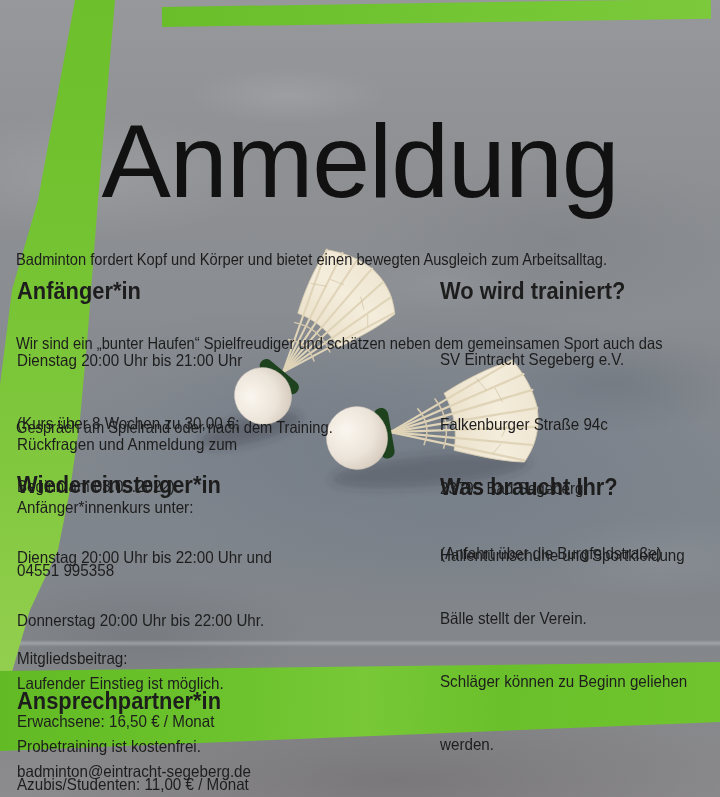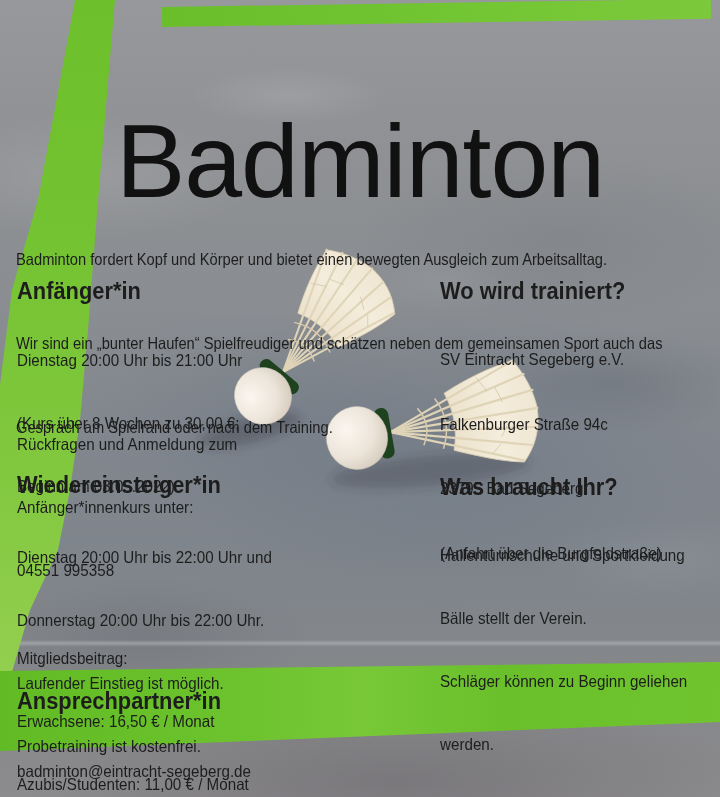"Badminton" h1.title { text: Badminton -> Anmeldung }
